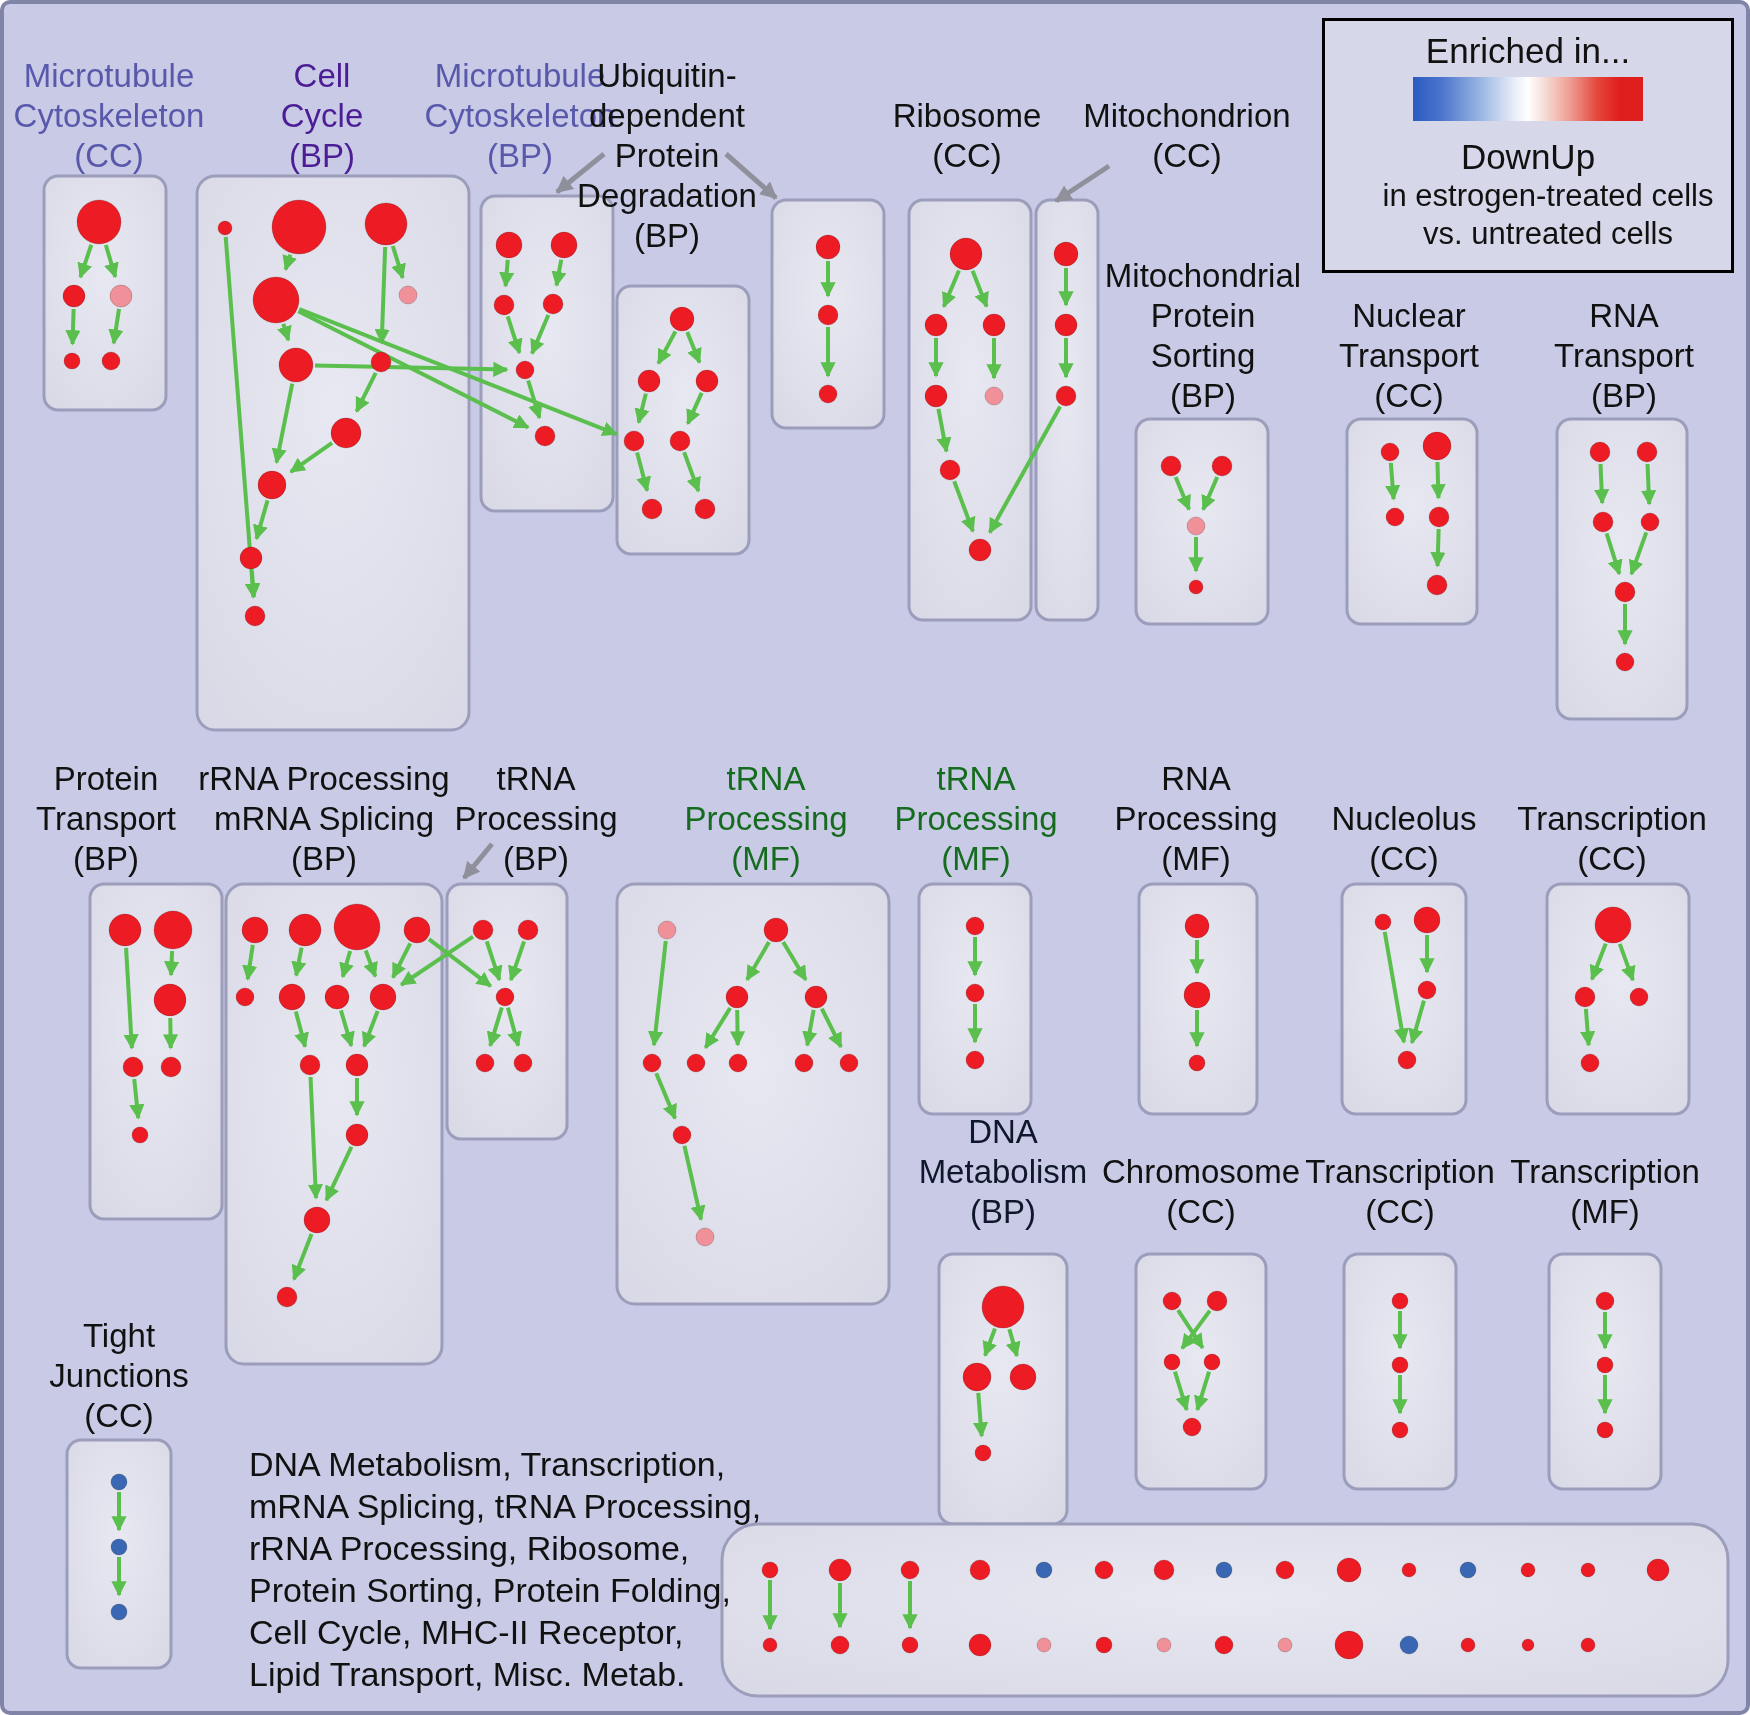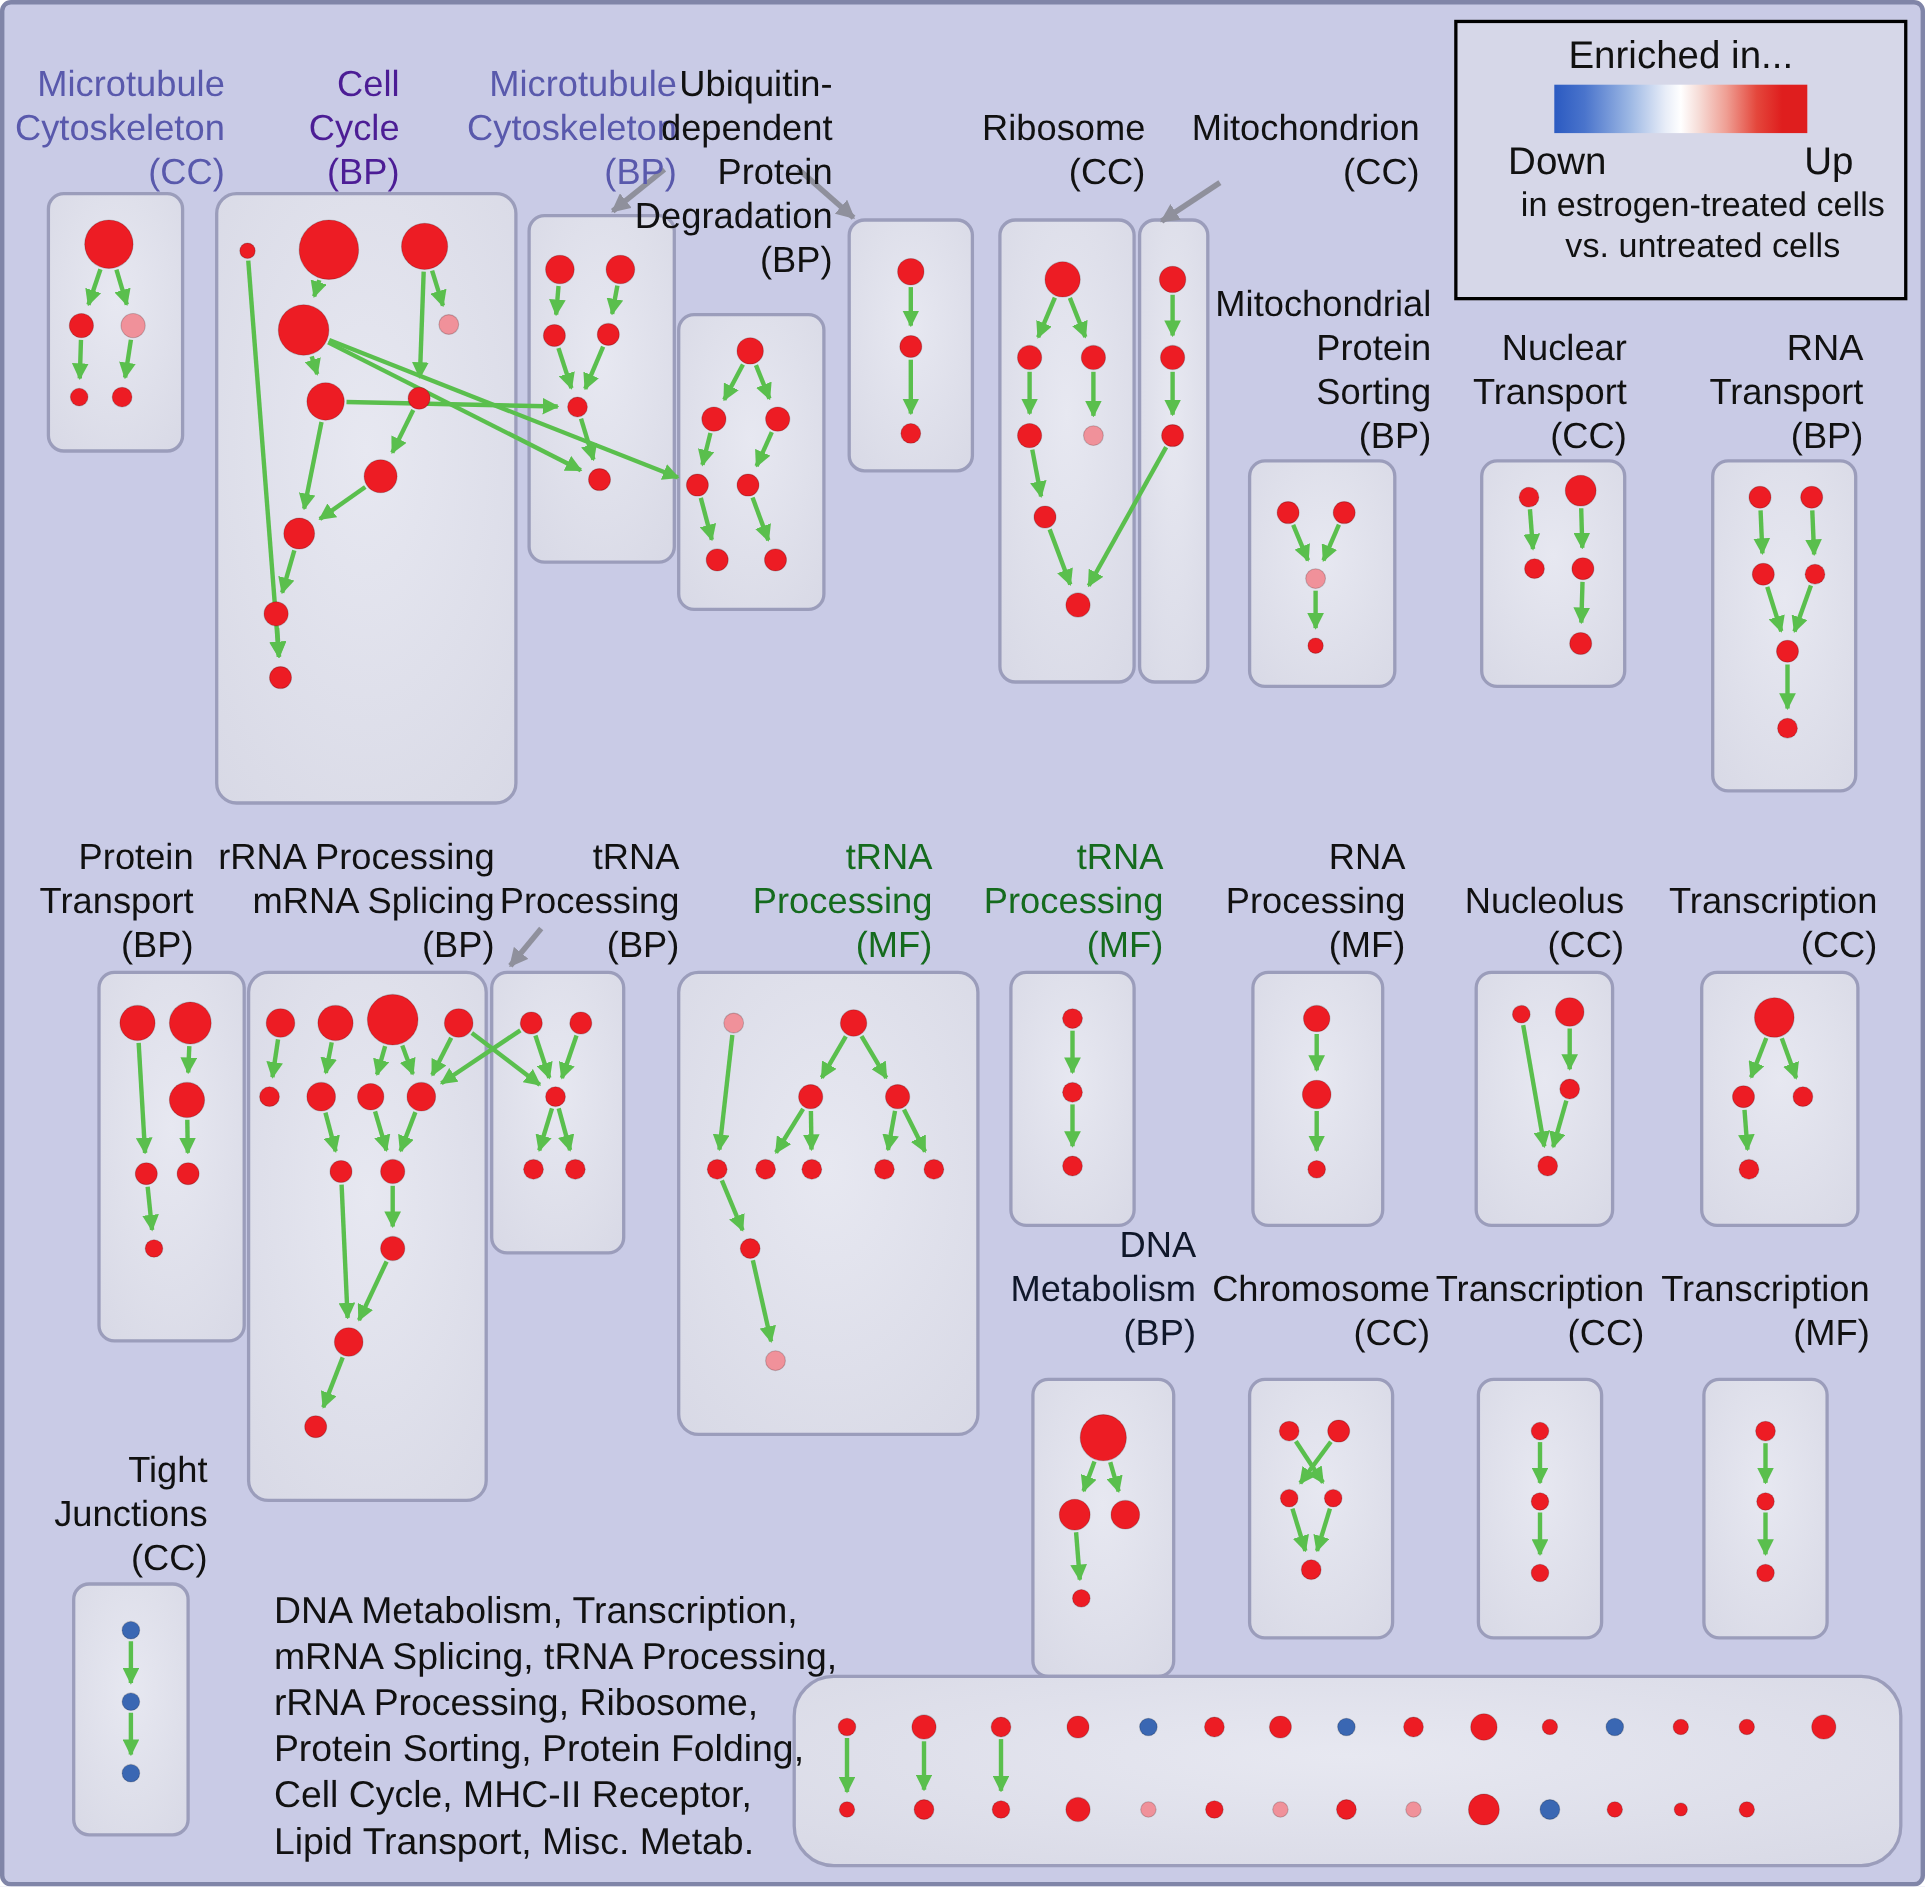"Microtubule" .label { text-align: right -> center }
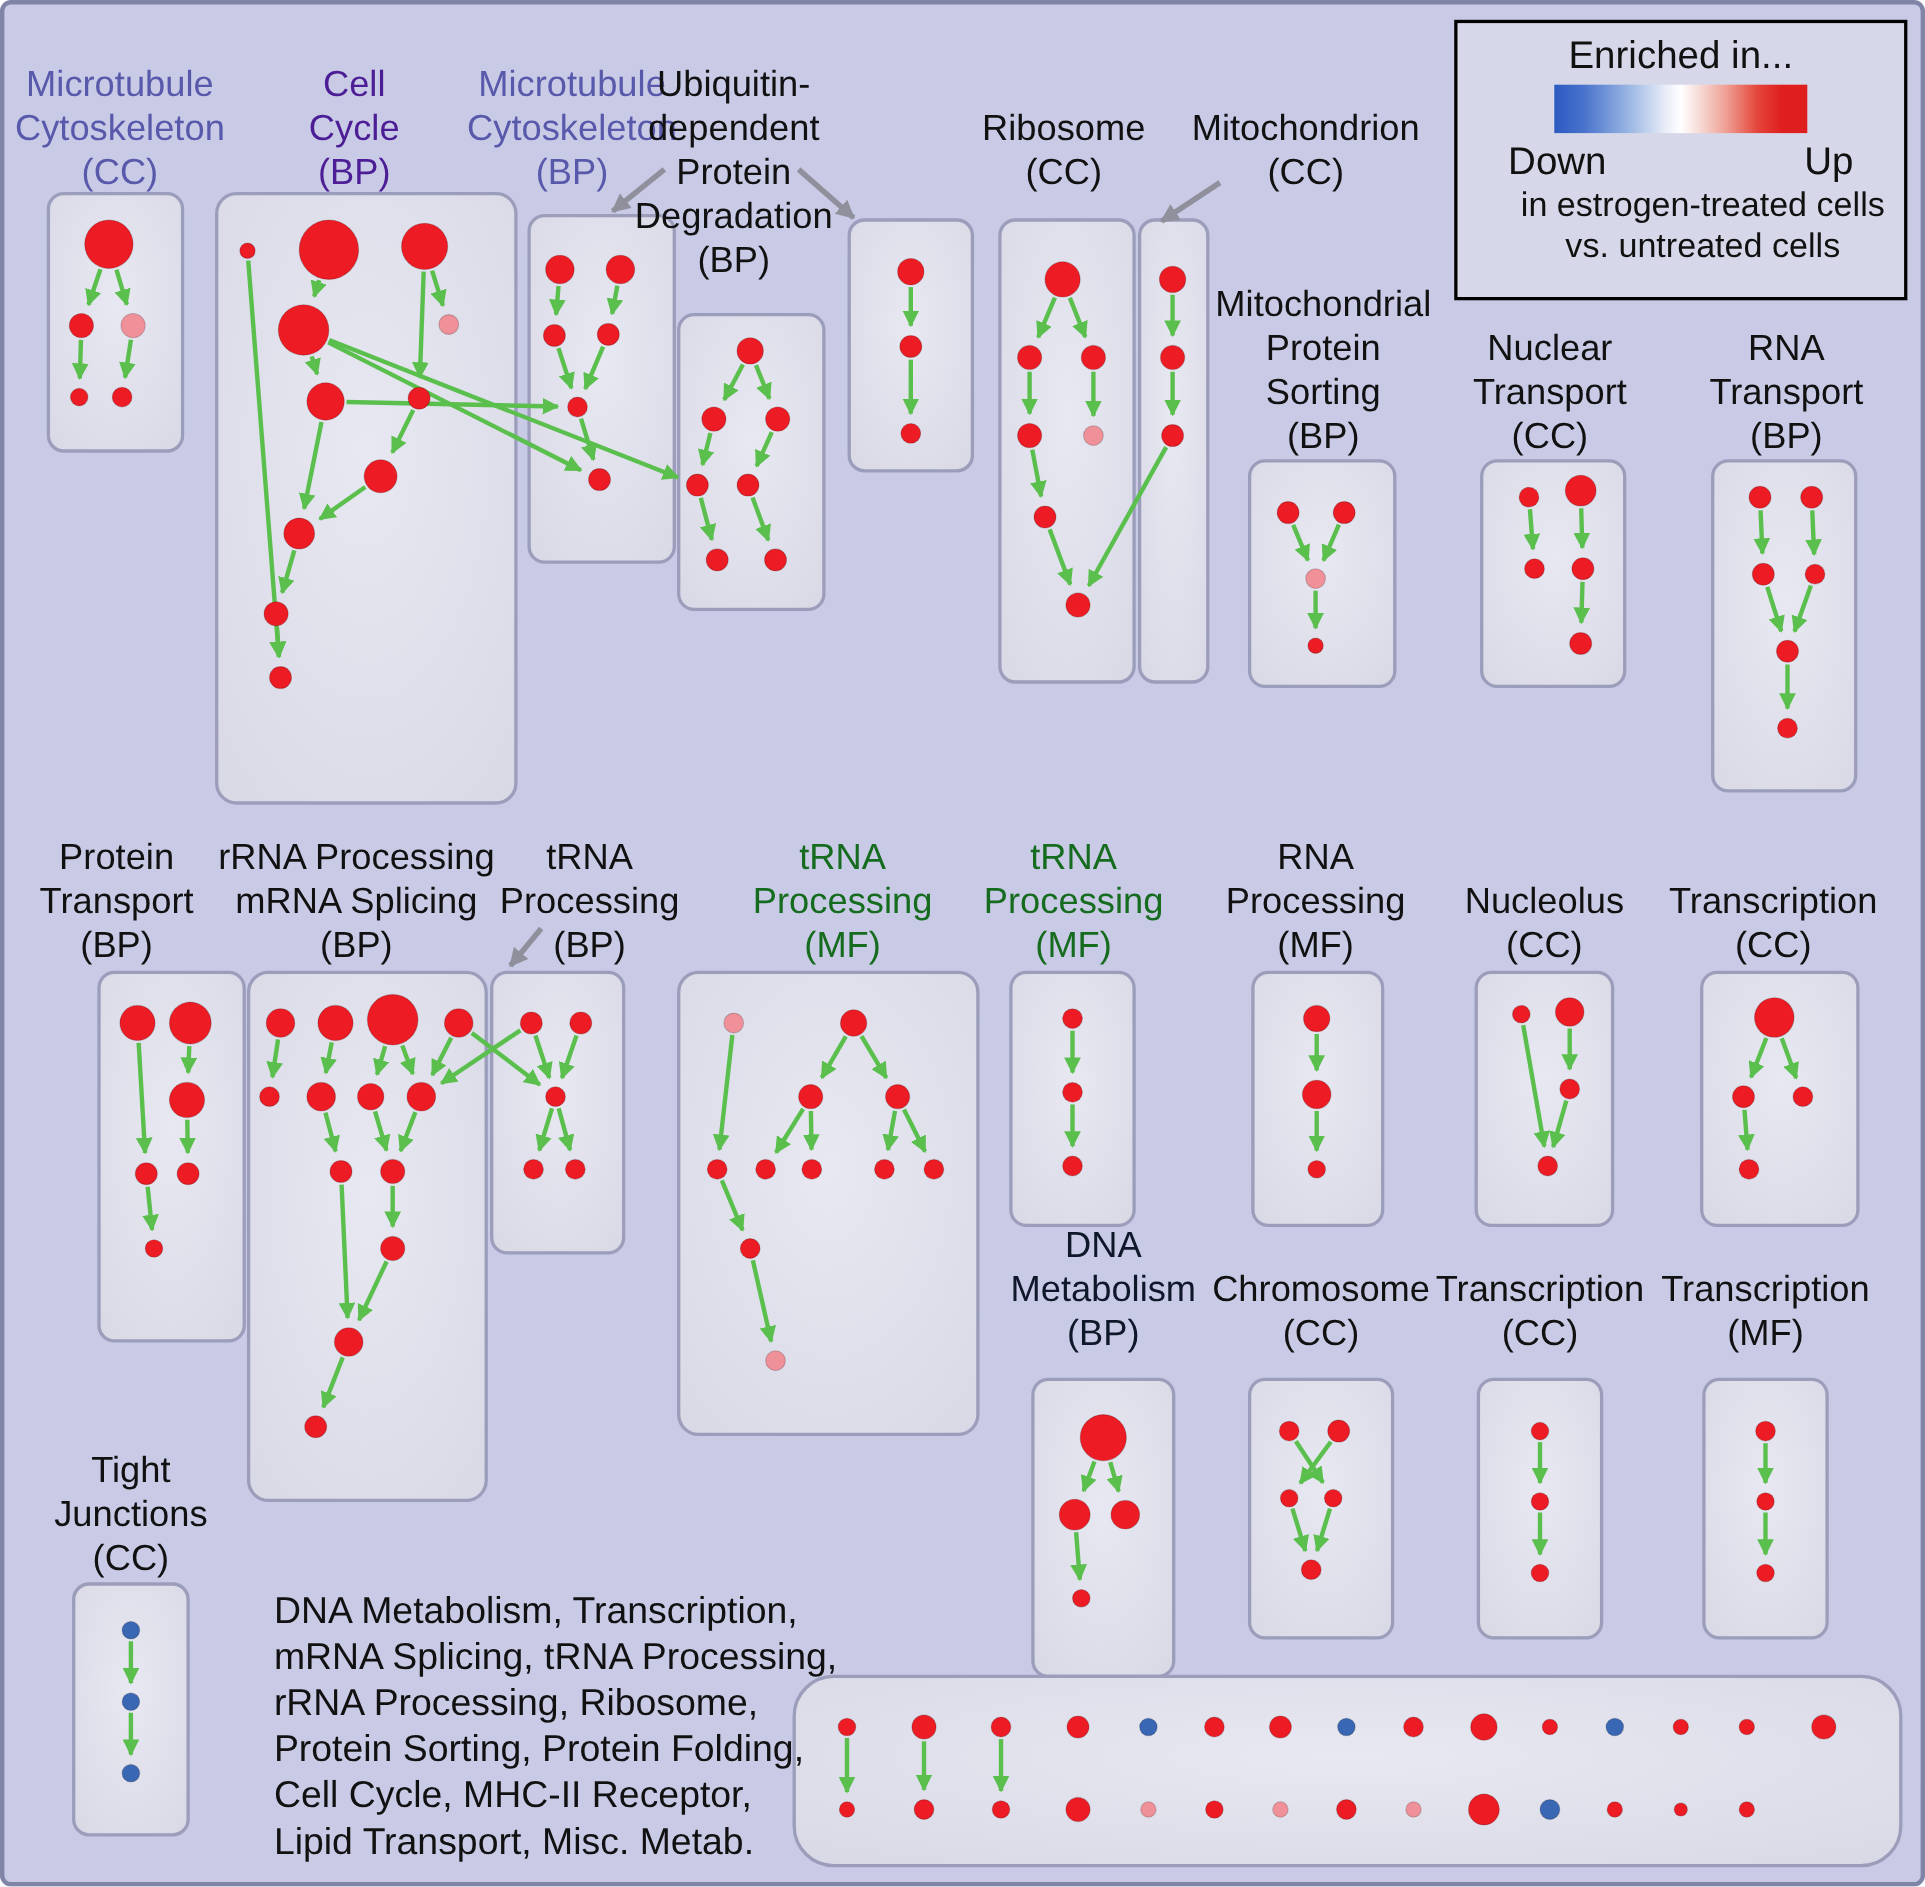"Down" .legend-updown { justify-content: space-between -> center; padding: 6px 46px 0 -> 16px 46px 0 }
